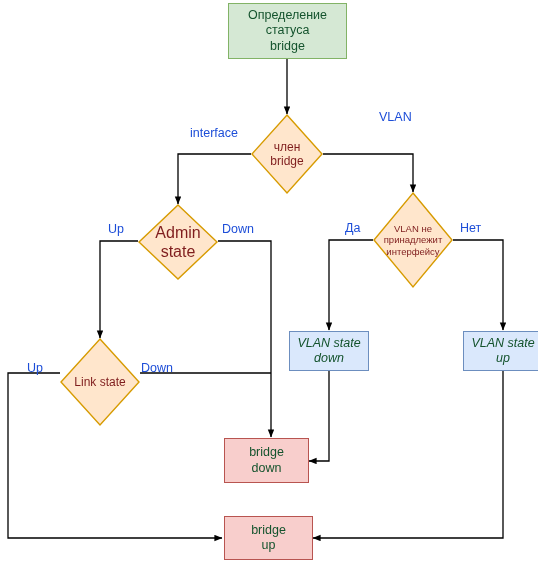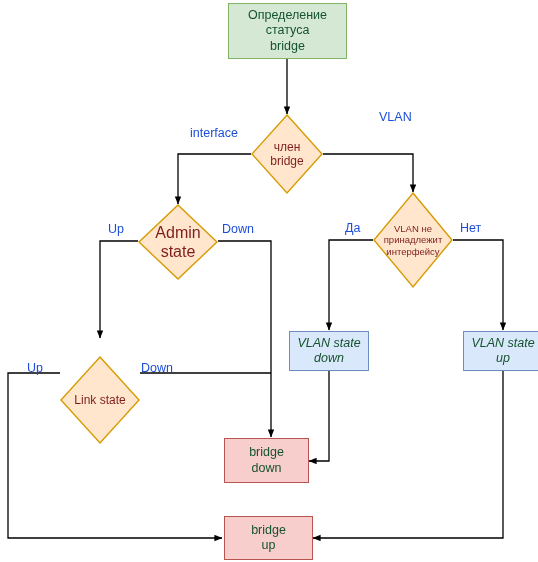"Link state" div.diamond-wrap { top: 356px -> 338px }
